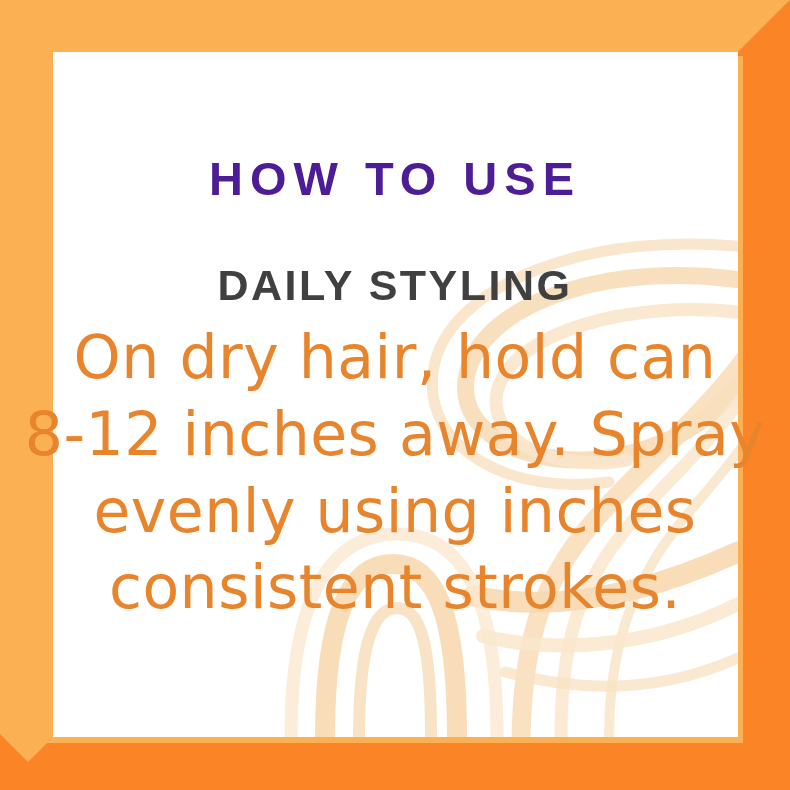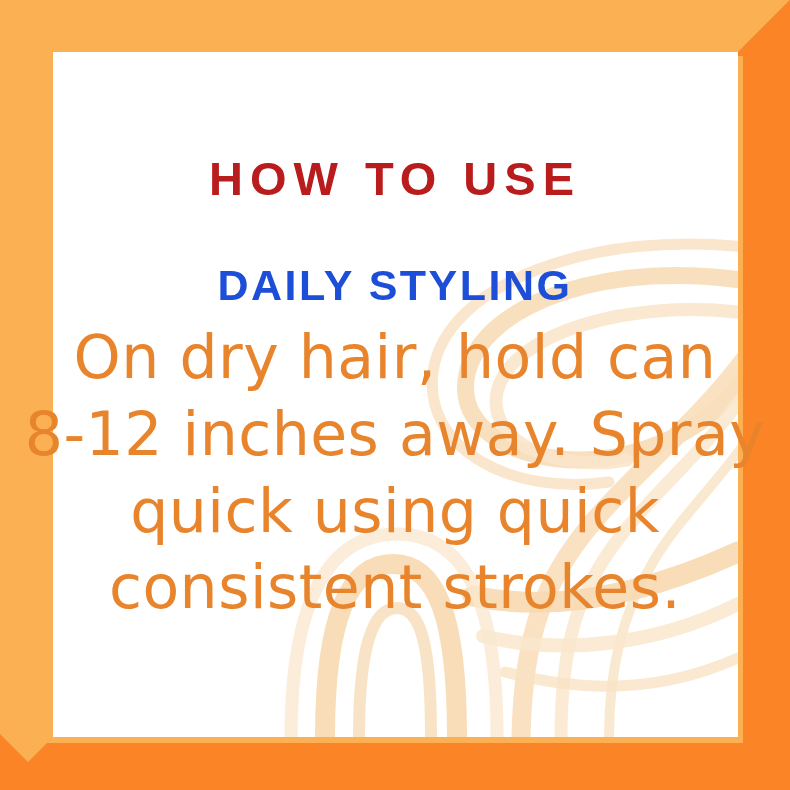"HOW TO USE" .title { color: #b91c1c -> #4c1d95 }
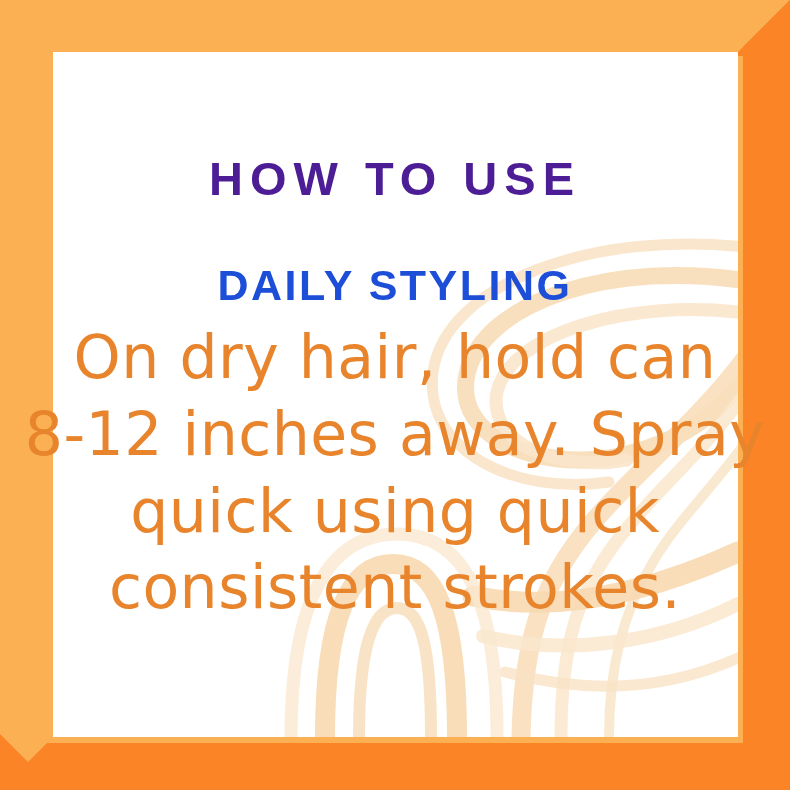"DAILY STYLING" .subtitle { color: #1d4ed8 -> #404040 }
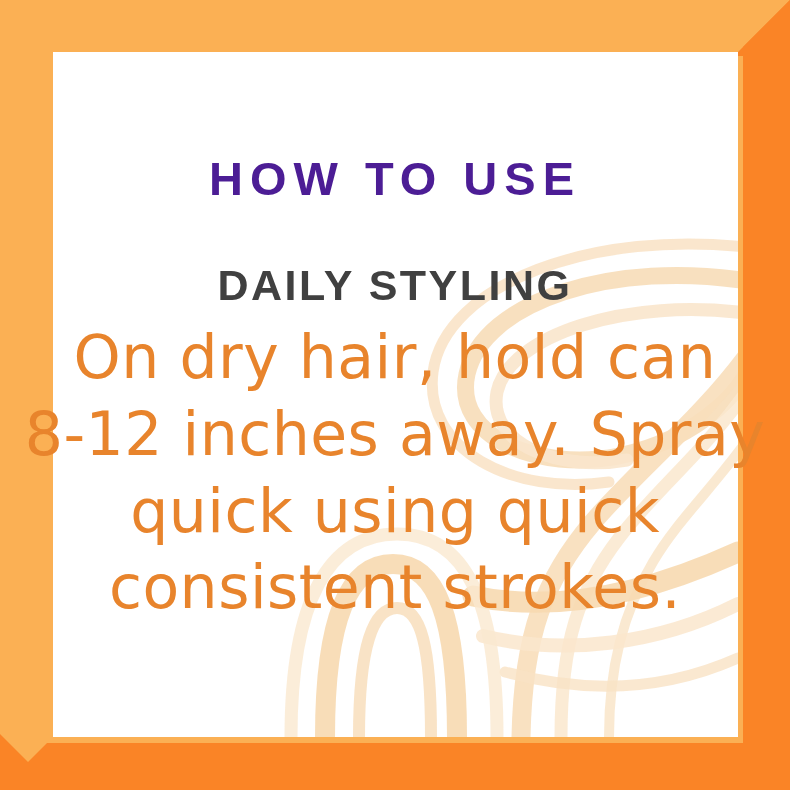"quick using quick" span.line { text: quick using quick -> evenly using inches }
